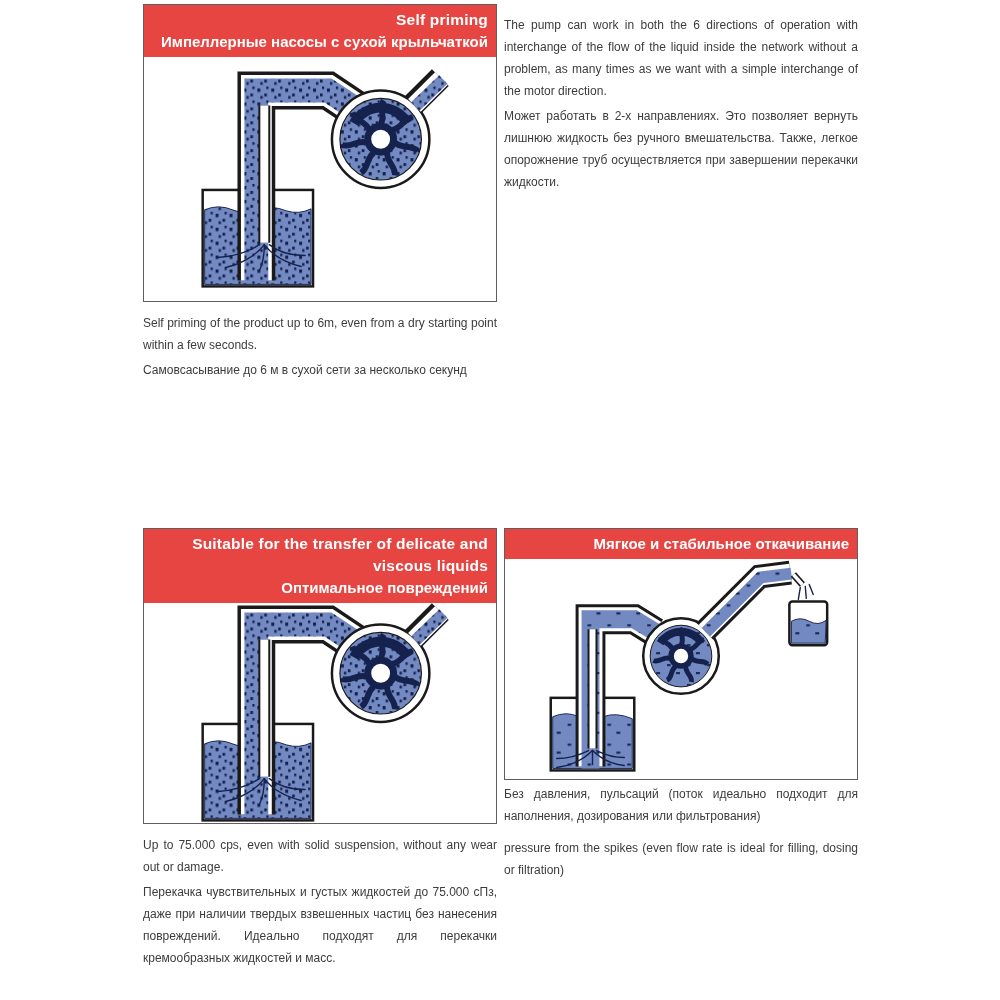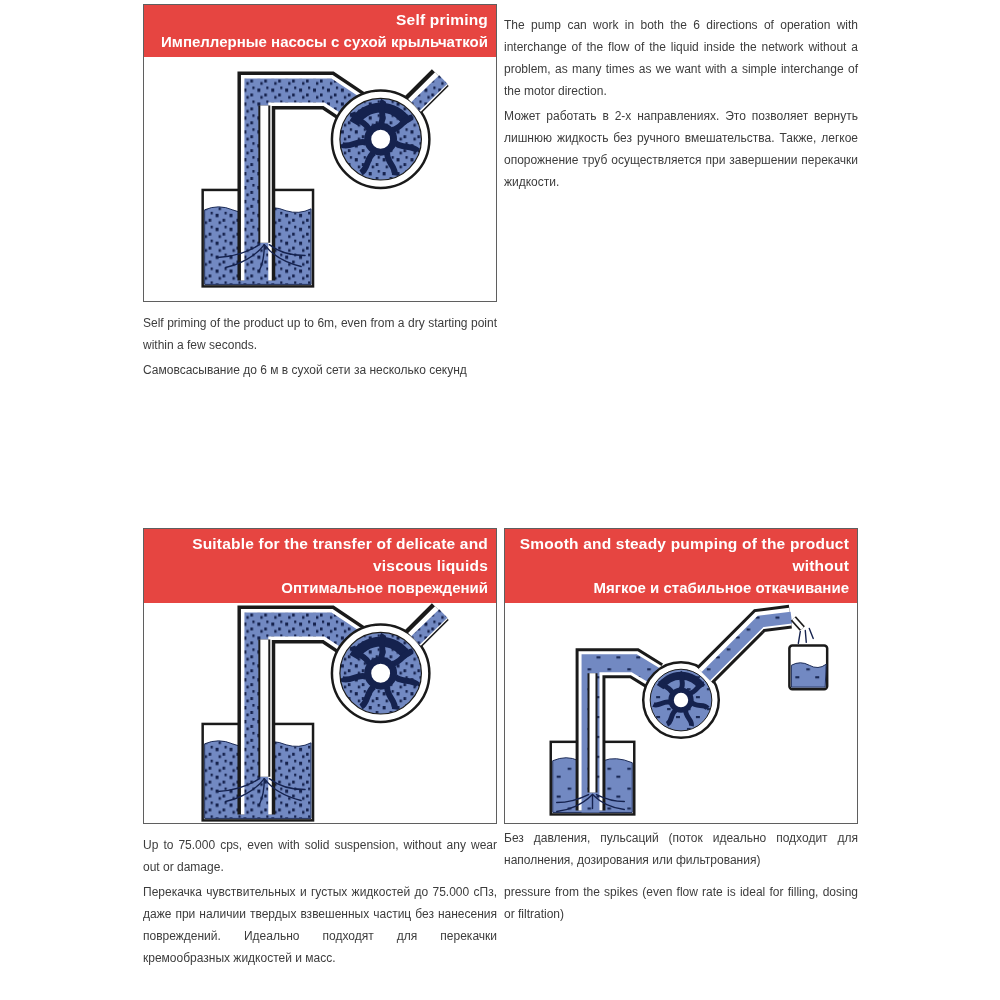"Smooth and steady pumping of" div.banner-en { html: <div>Smooth and steady pumping of the product without</div> -> none }
